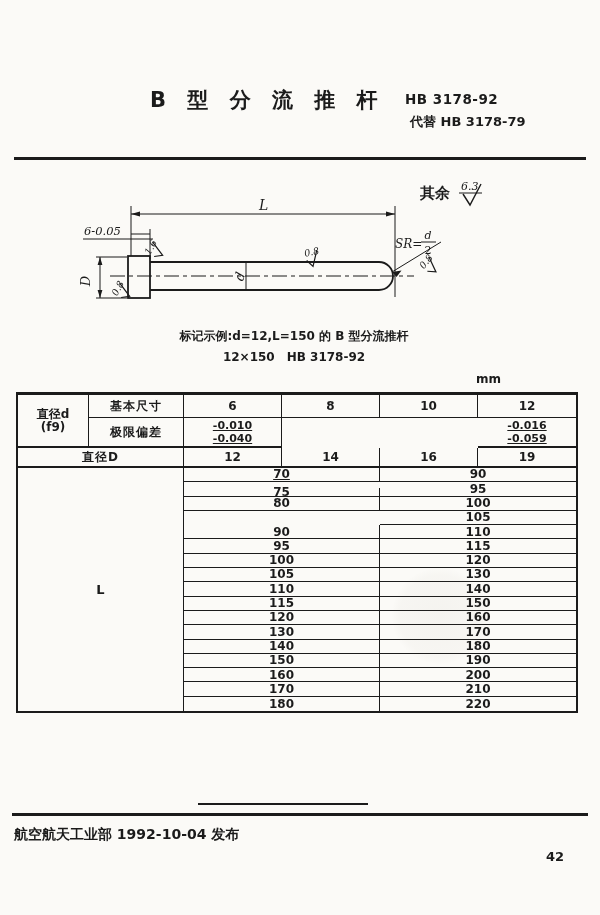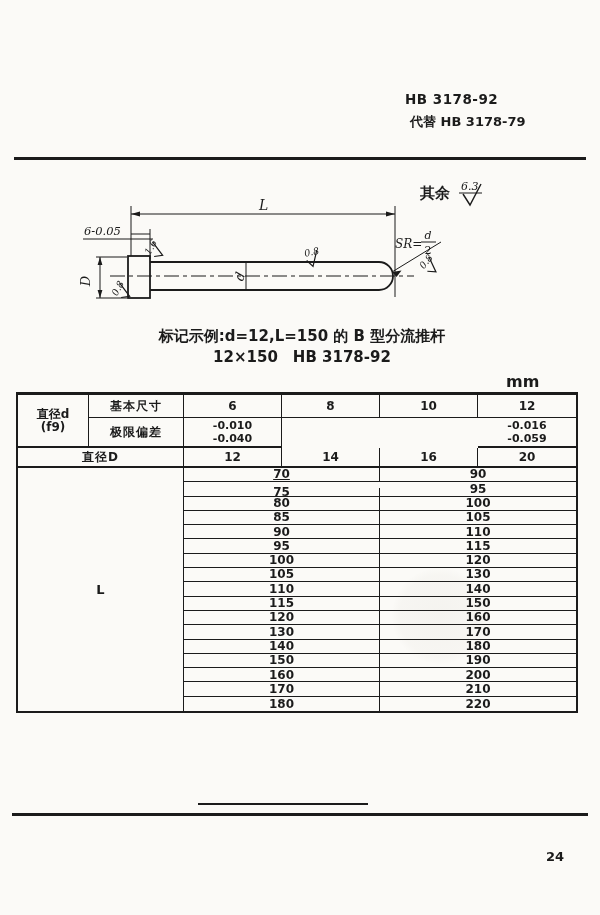"B 型 分 流 推" div.abs { html: none -> <div>B 型 分 流 推 杆</div> }
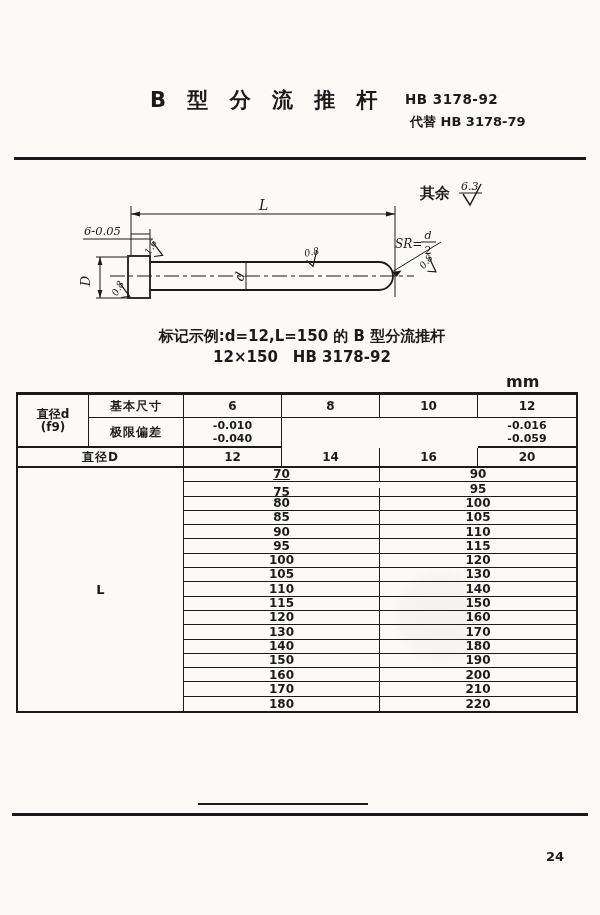"标记示例:d=12,L=150 的 B 型分流推杆" .example { font-size: 15px -> 12px; left: 12px -> 4px }
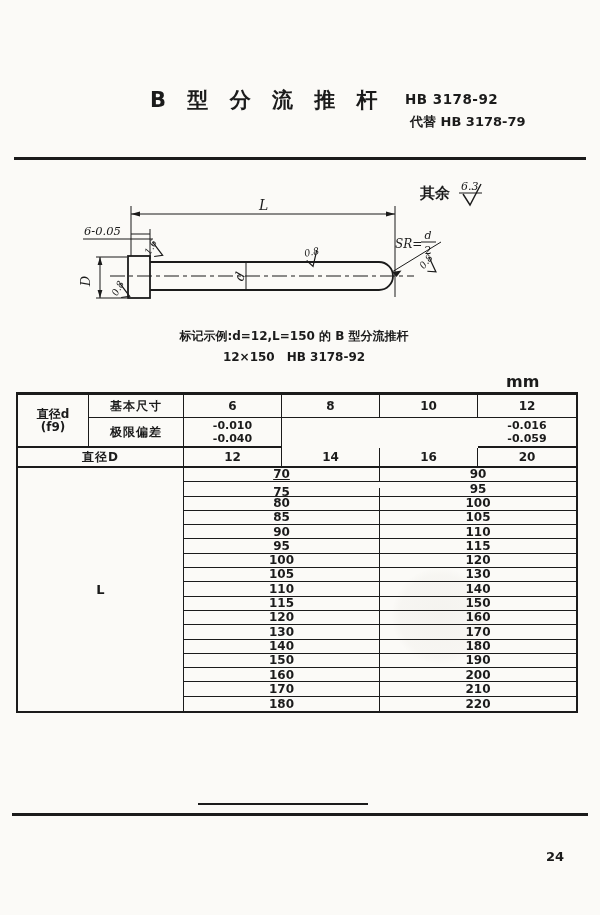"mm" .unit { font-size: 16px -> 12px; left: 506px -> 476px }
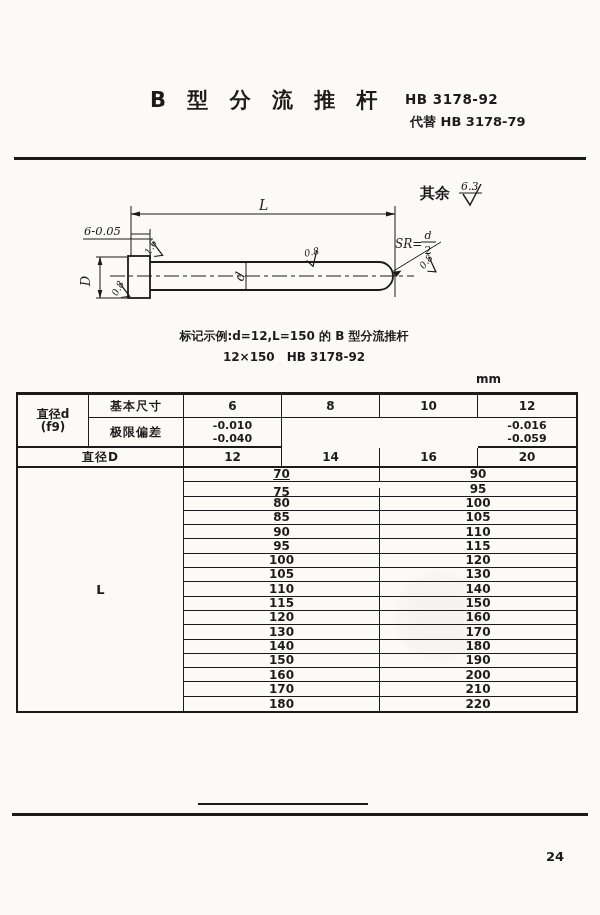"-0.010" .dev { text-decoration: none -> underline }
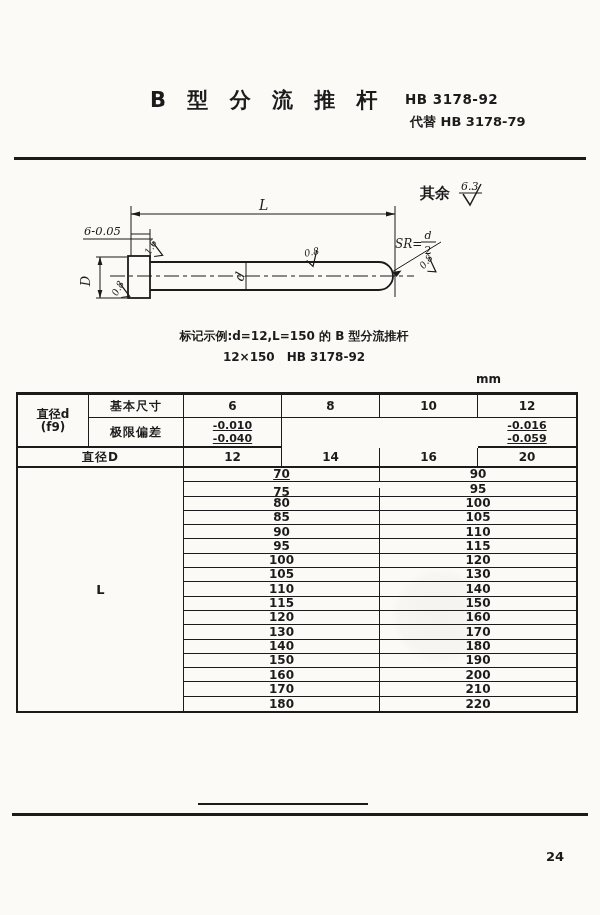"20" div.c { text: 20 -> 19 }
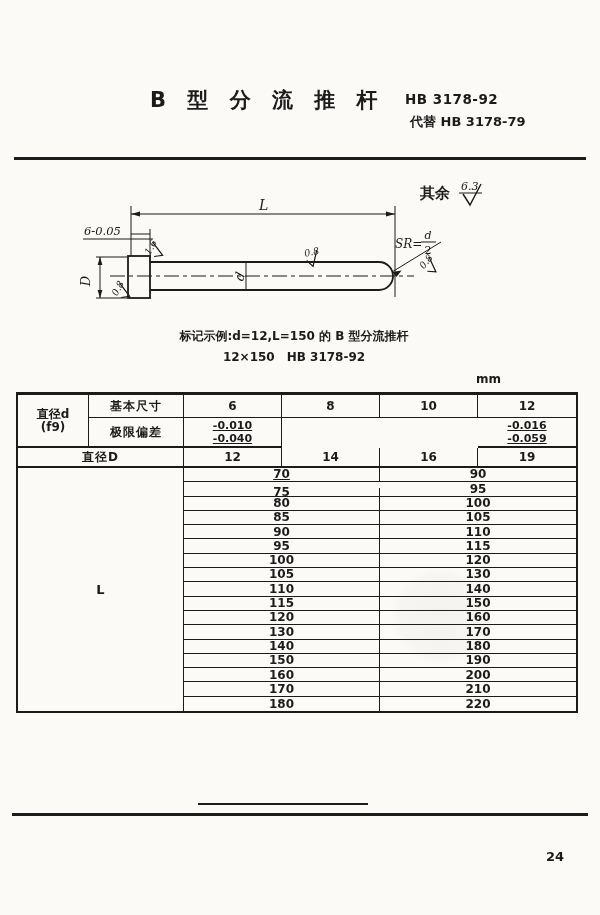"85" div.c { html: <div>85</div> -> none }
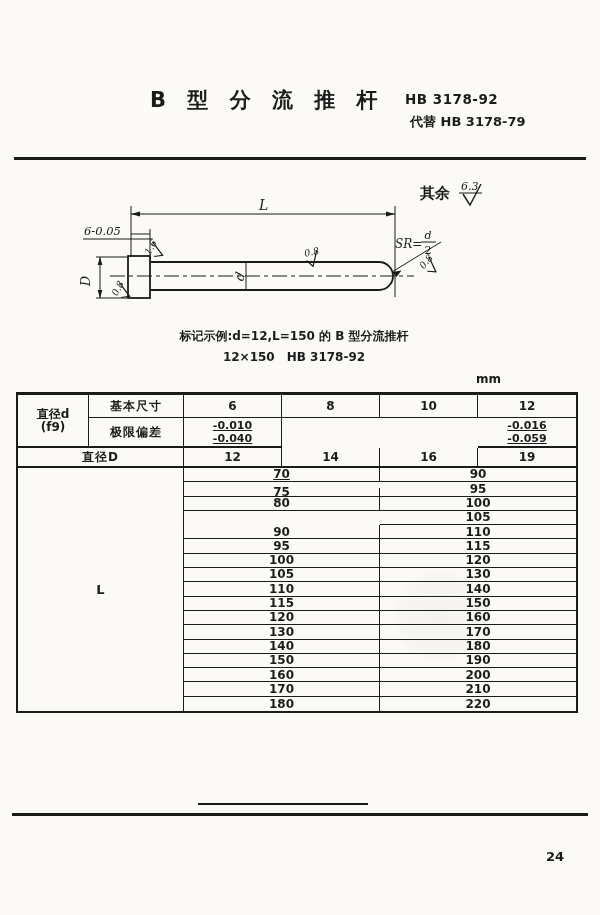"航空航天工业部 1992-10-04 发布" div.abs { html: none -> <div>航空航天工业部 1992-10-04 发布</div> }
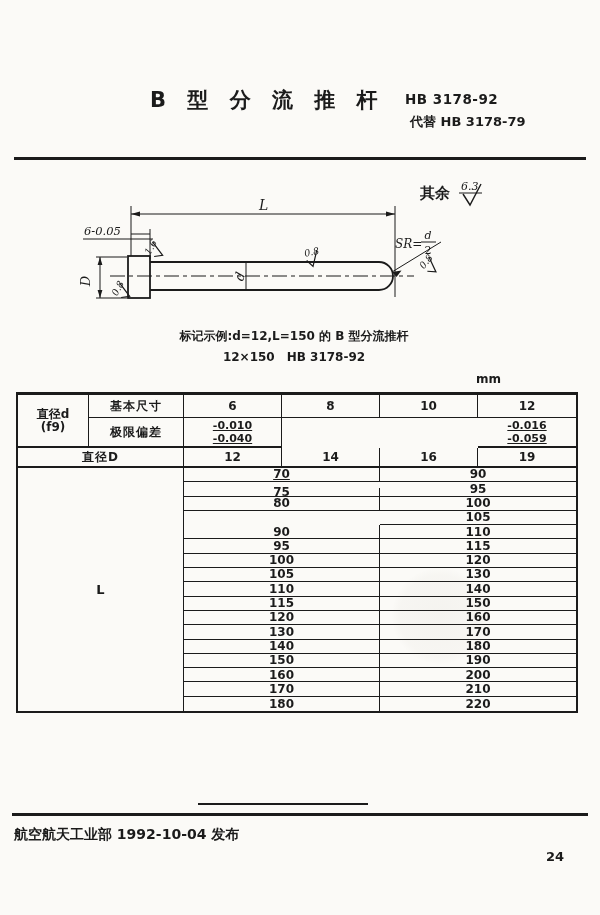"24" div.abs { text: 24 -> 42 }
